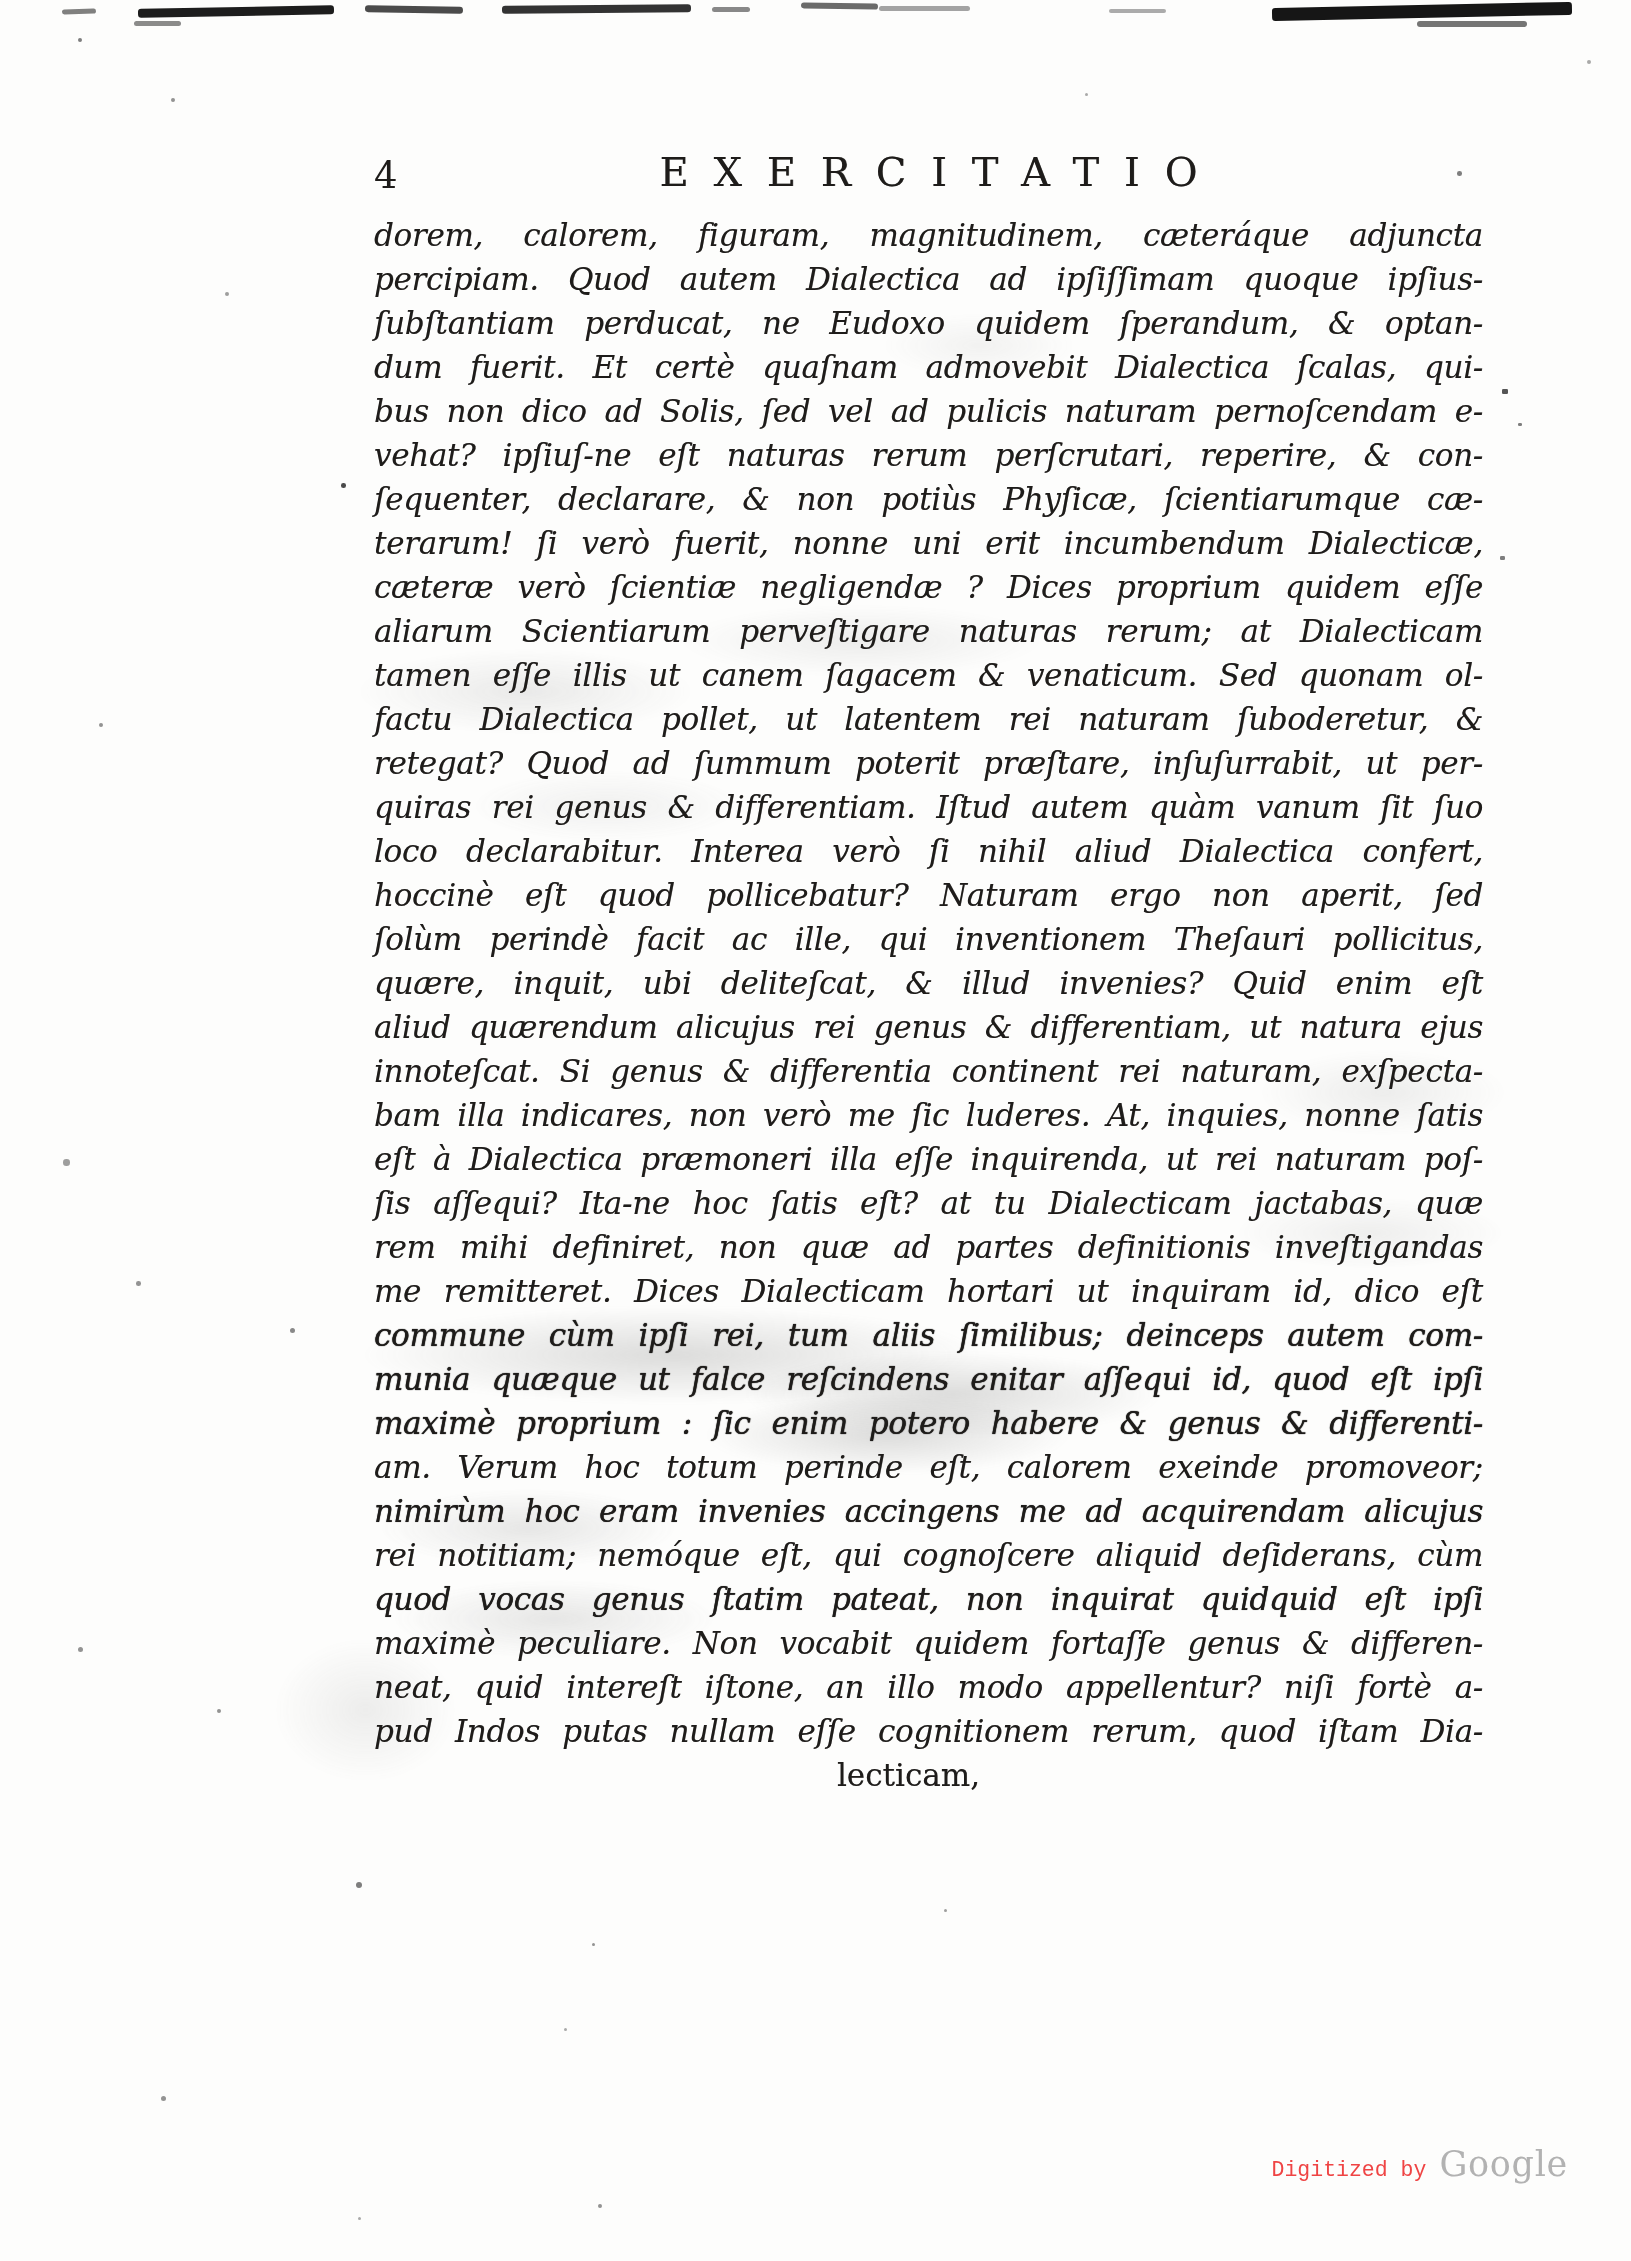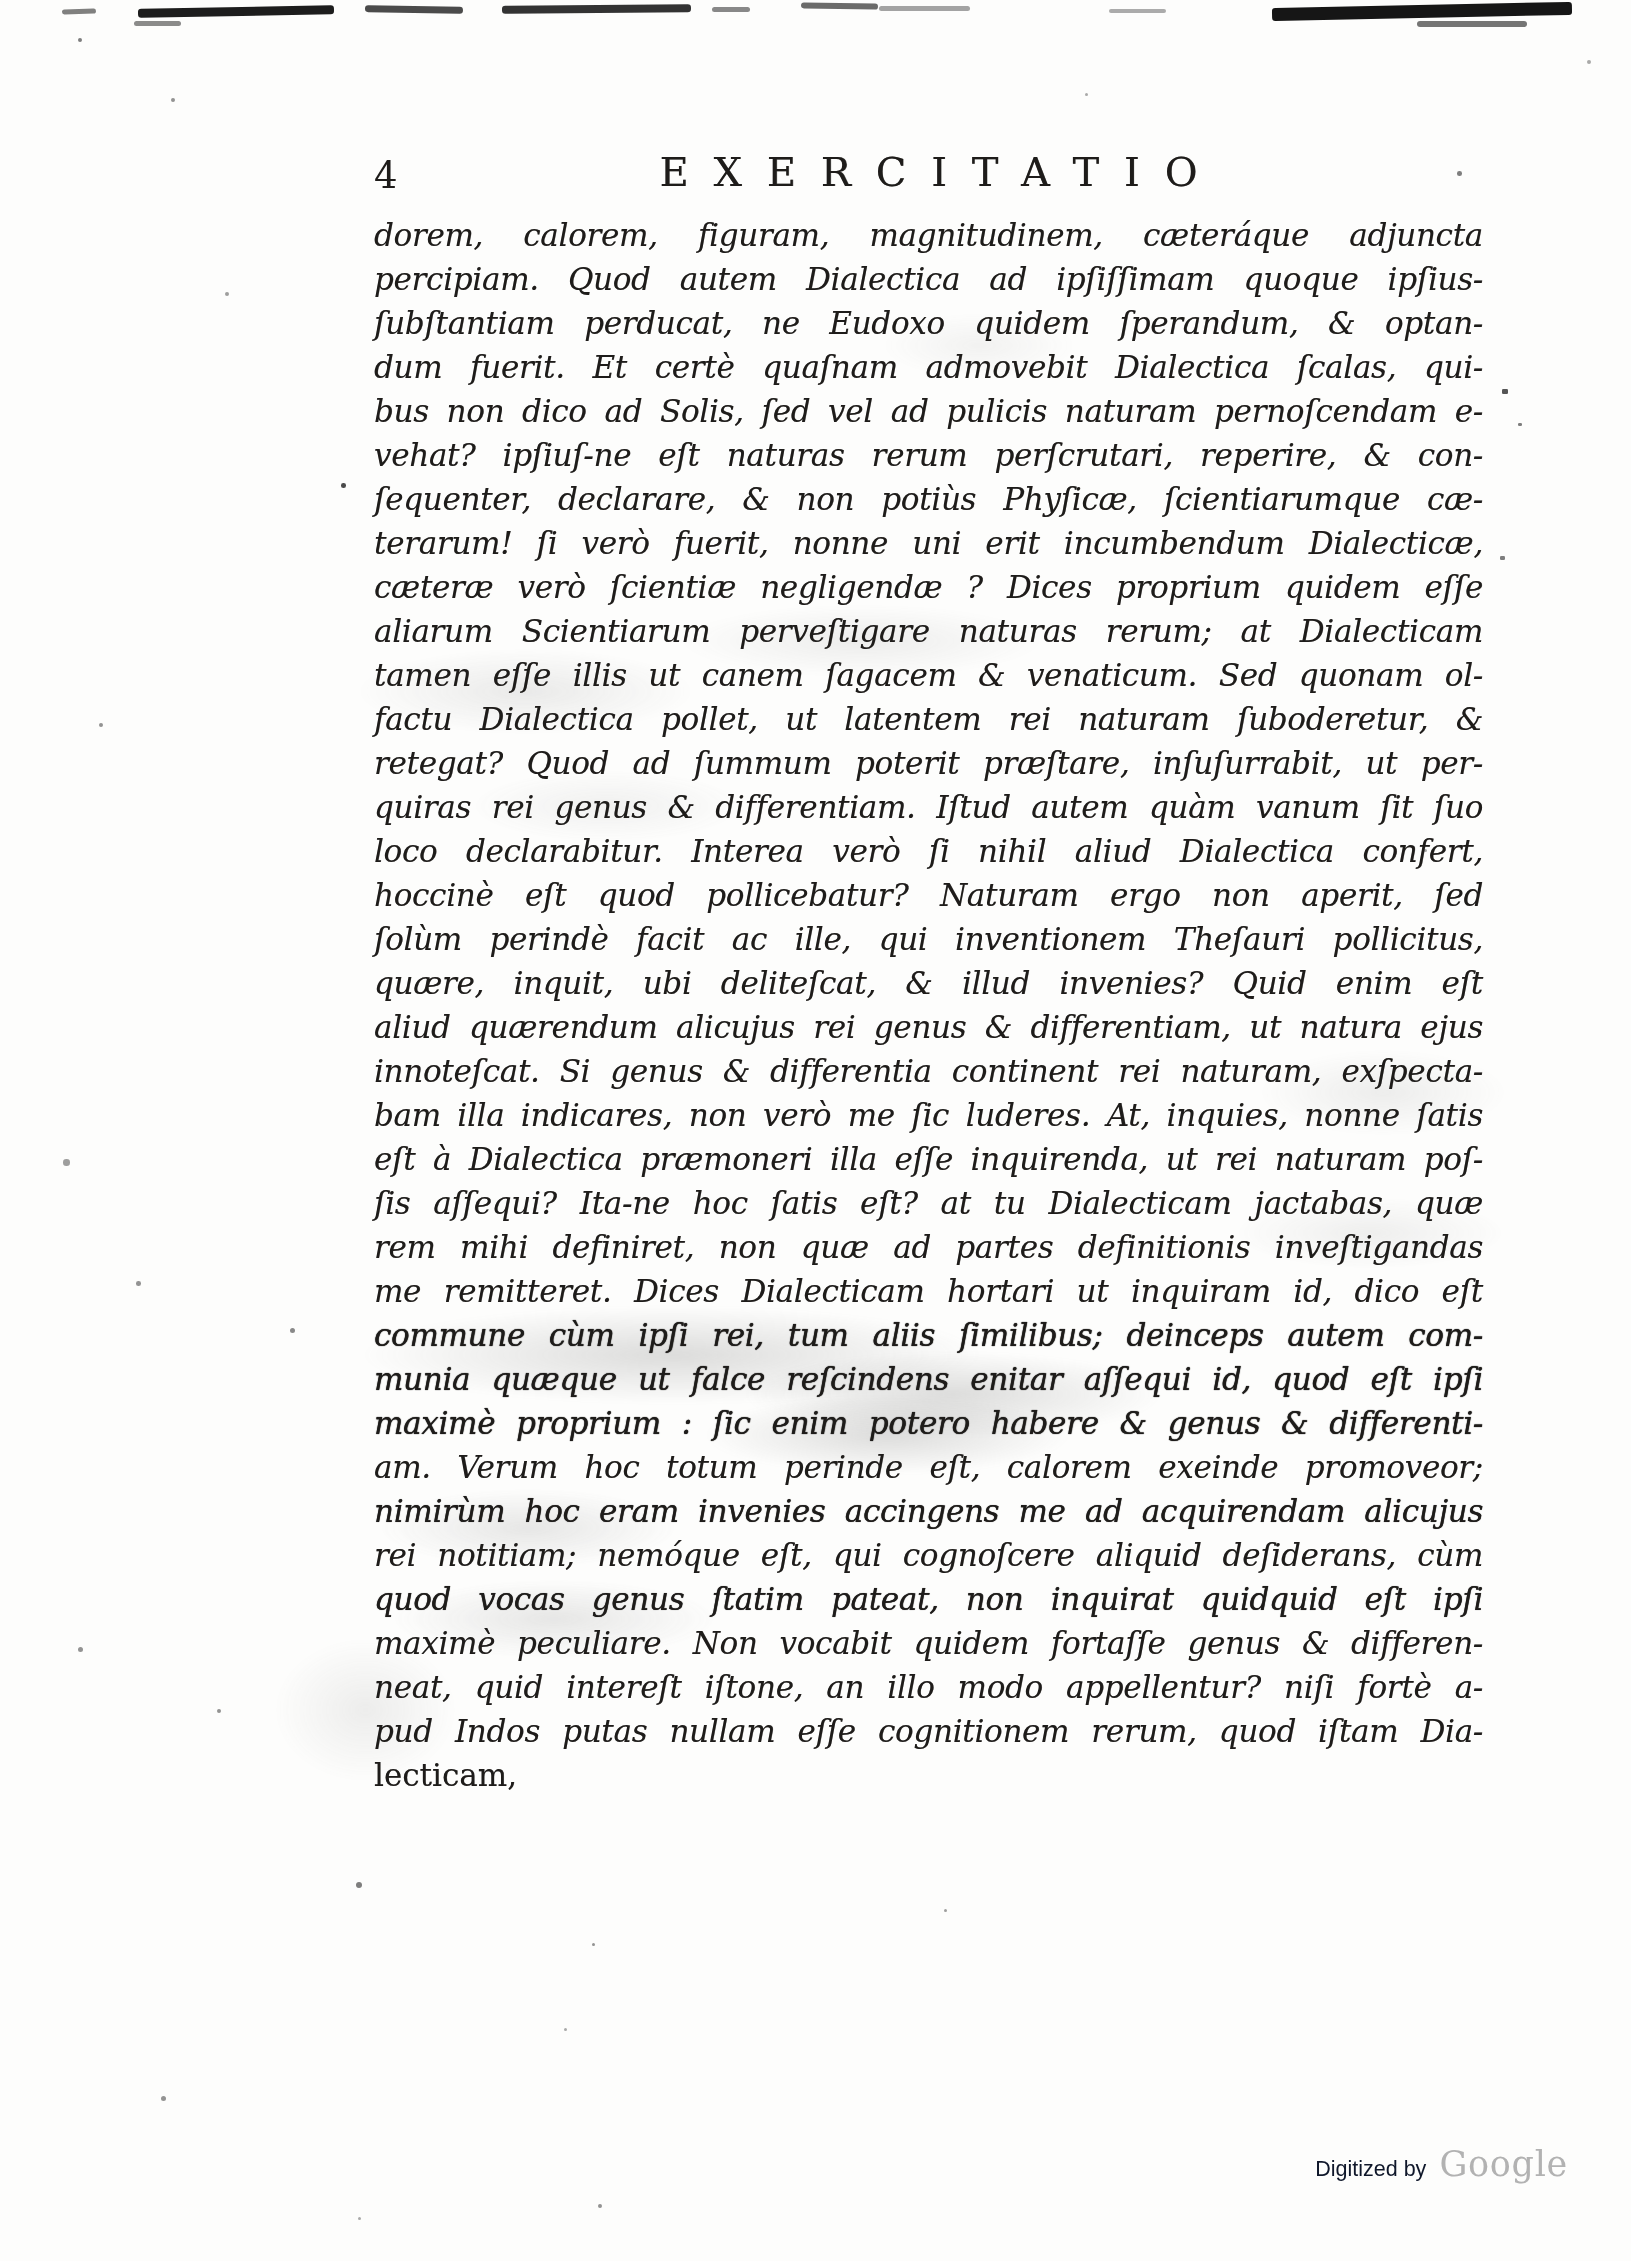"lecticam," .catchword-line { text-align: left -> center }
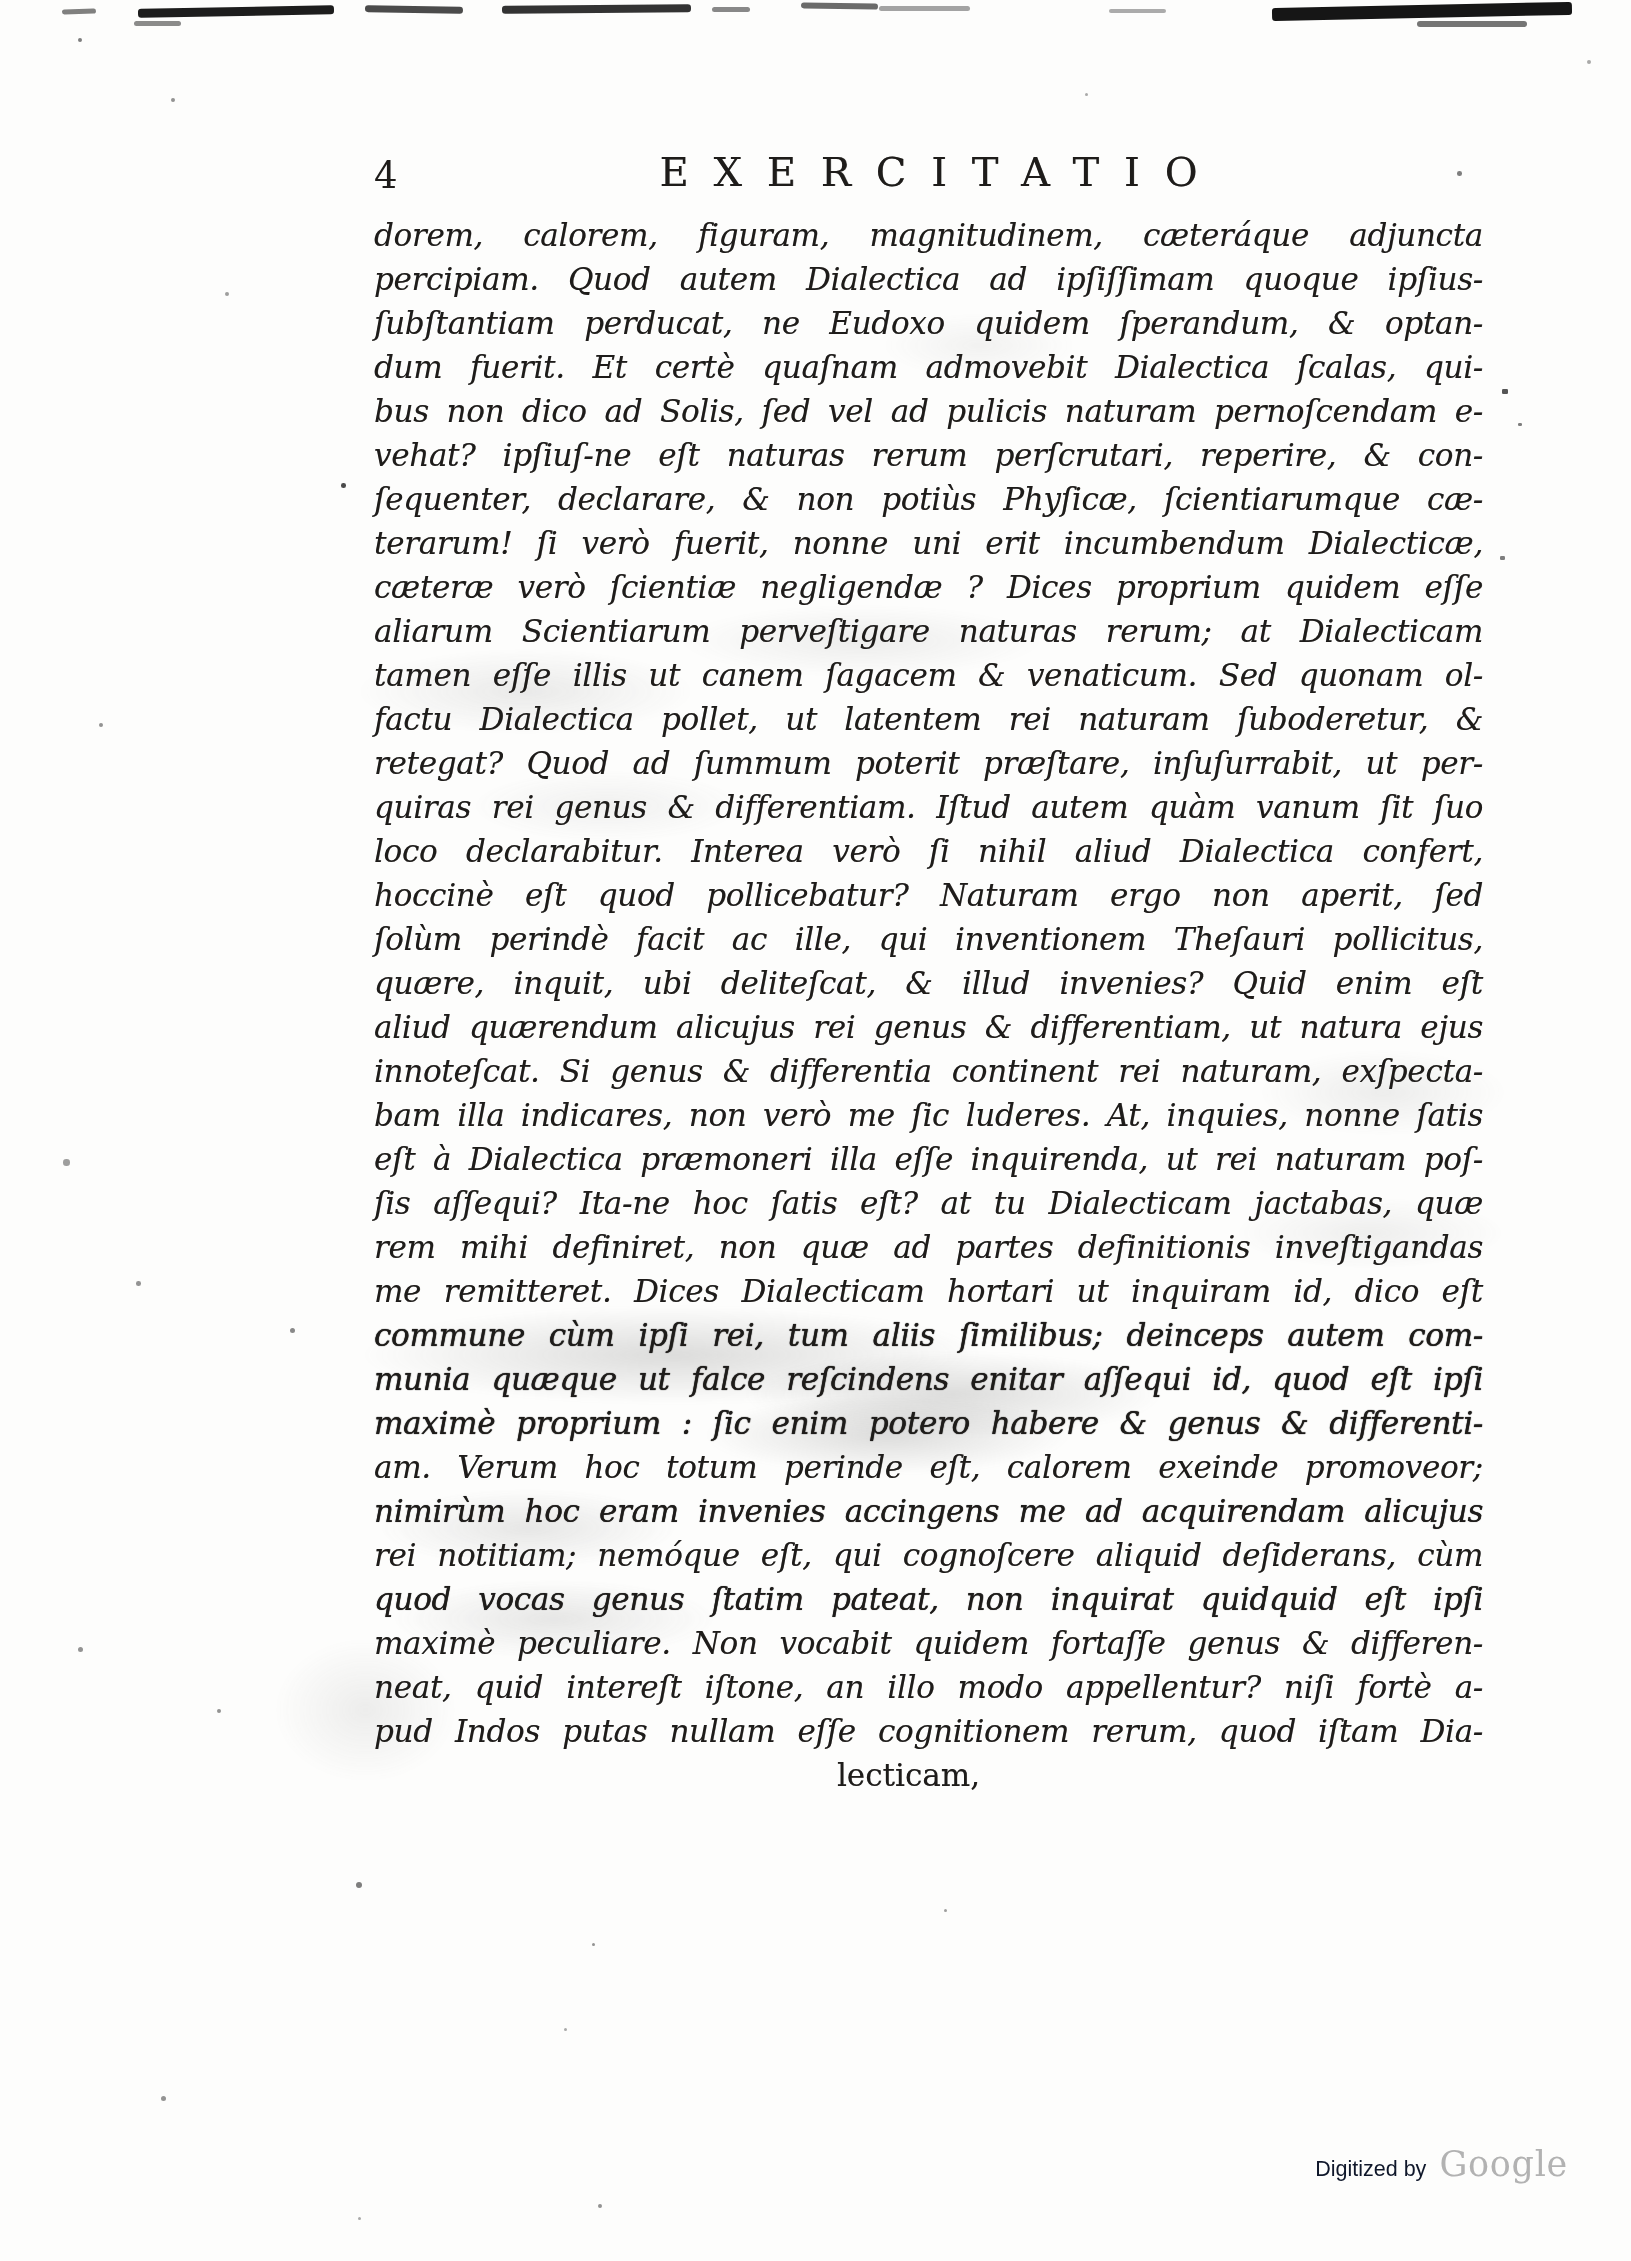"Digitized by" .watermark .prefix { color: #0f172a -> #ef4444; font-family: Liberation Sans, sans-serif -> Liberation Mono, monospace }
